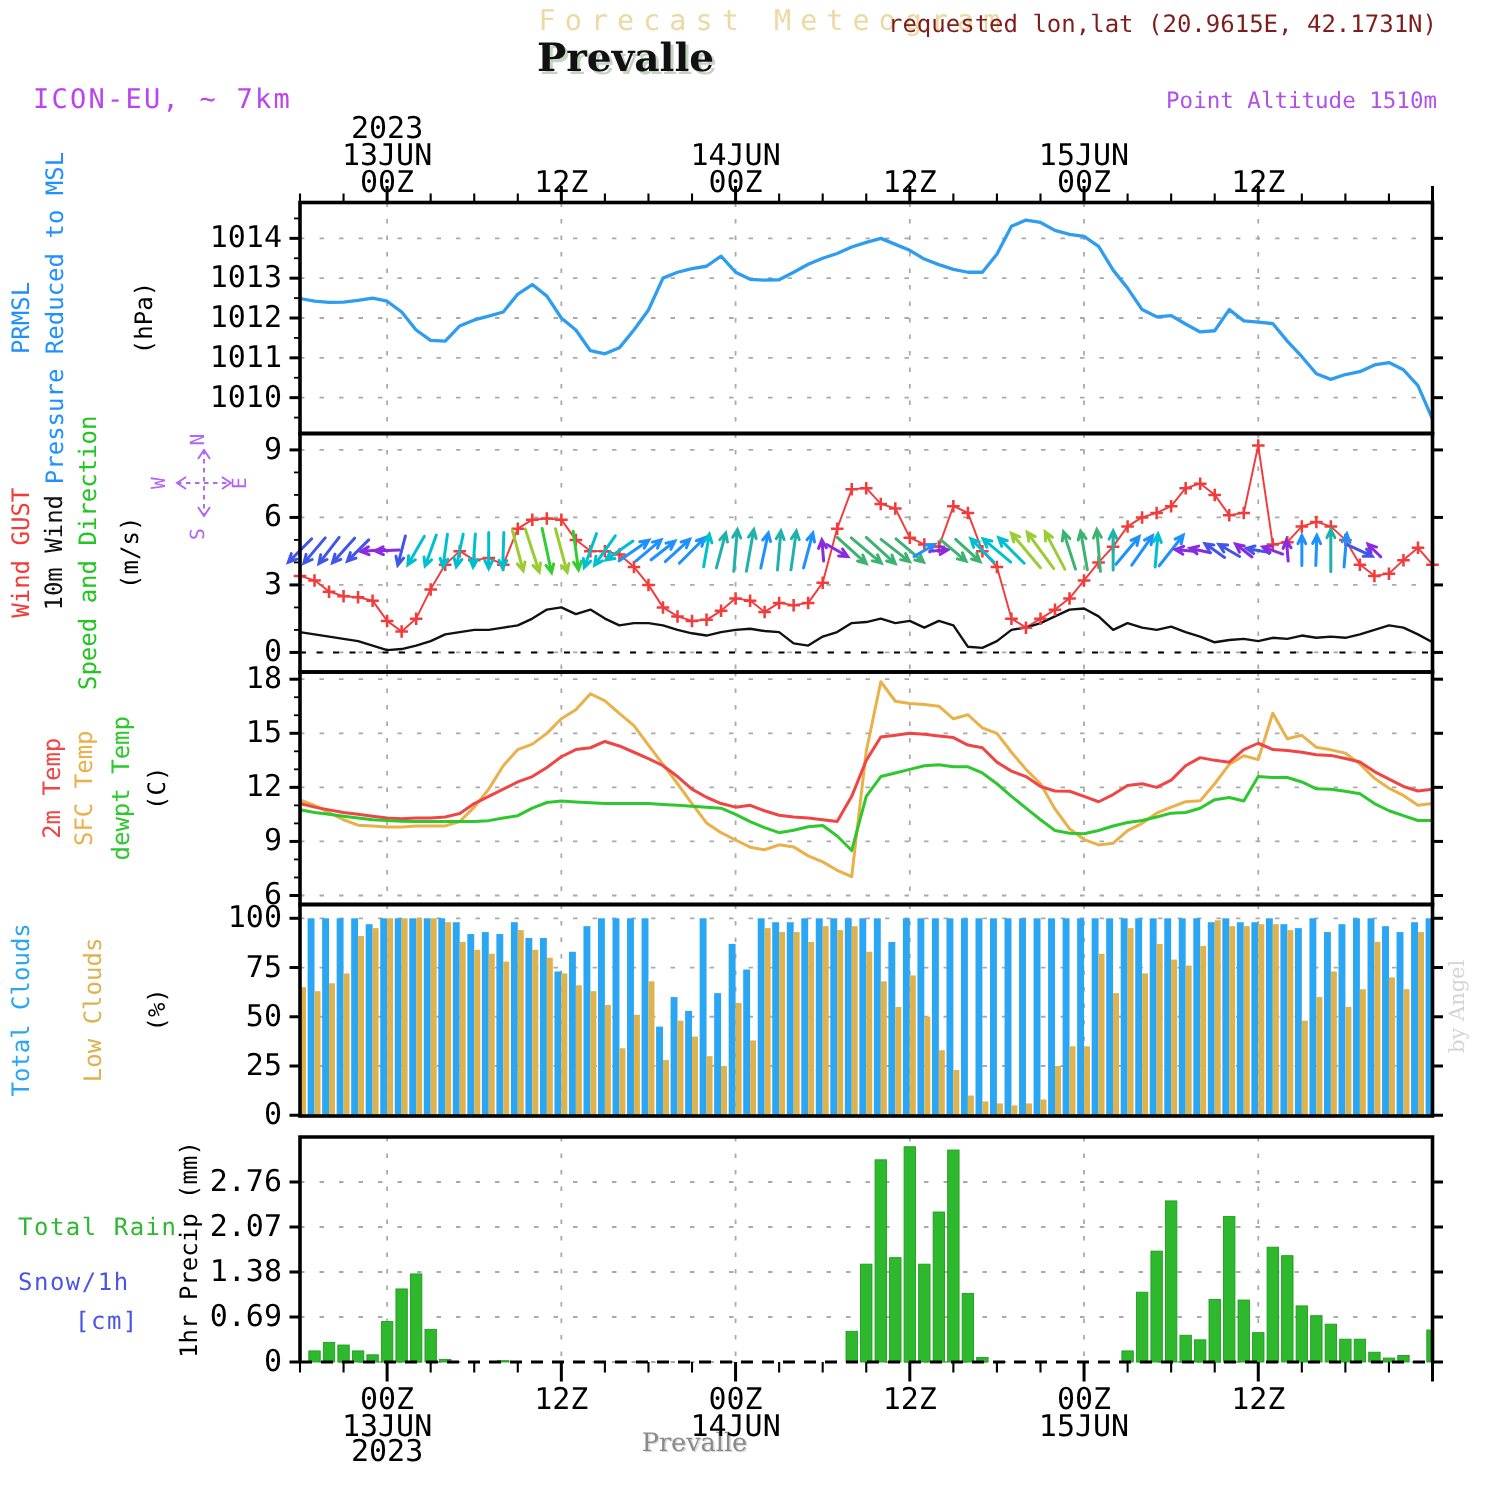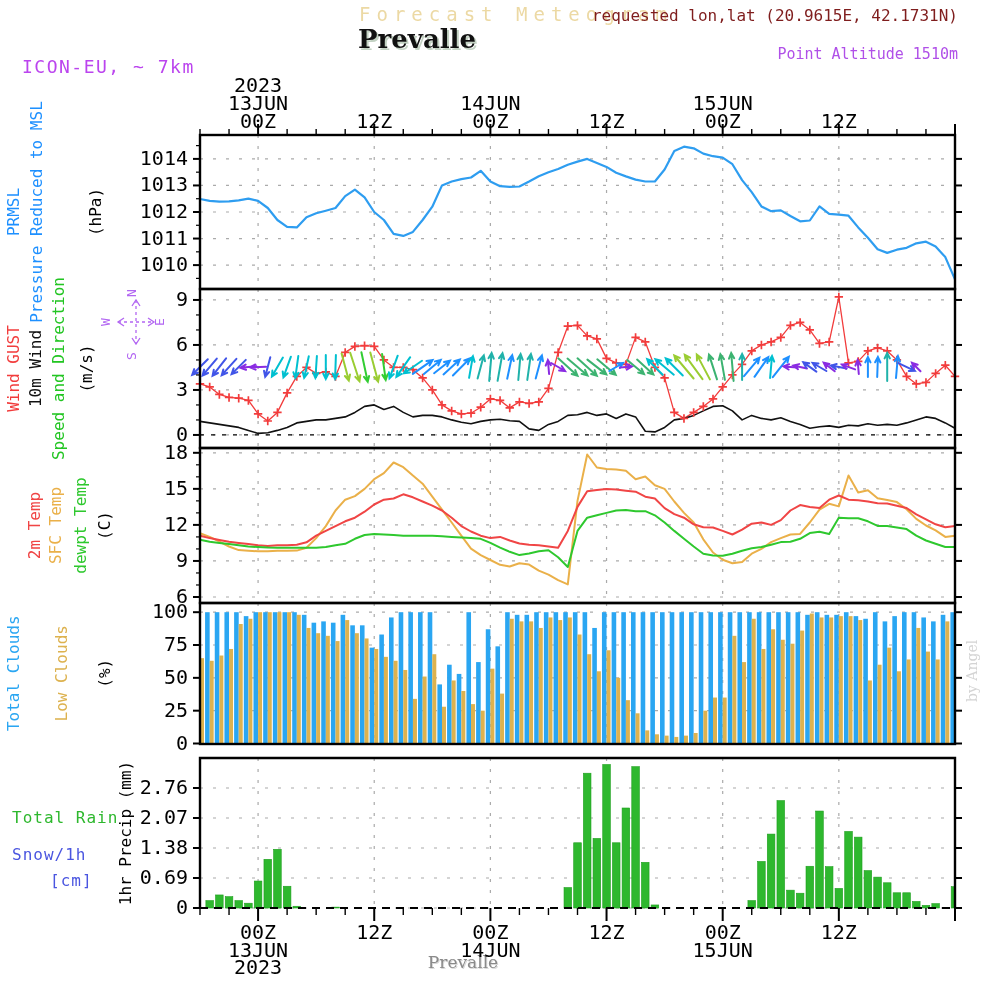"Point Altitude 1510m" #hdr-palt { top: 45px -> 58px }
